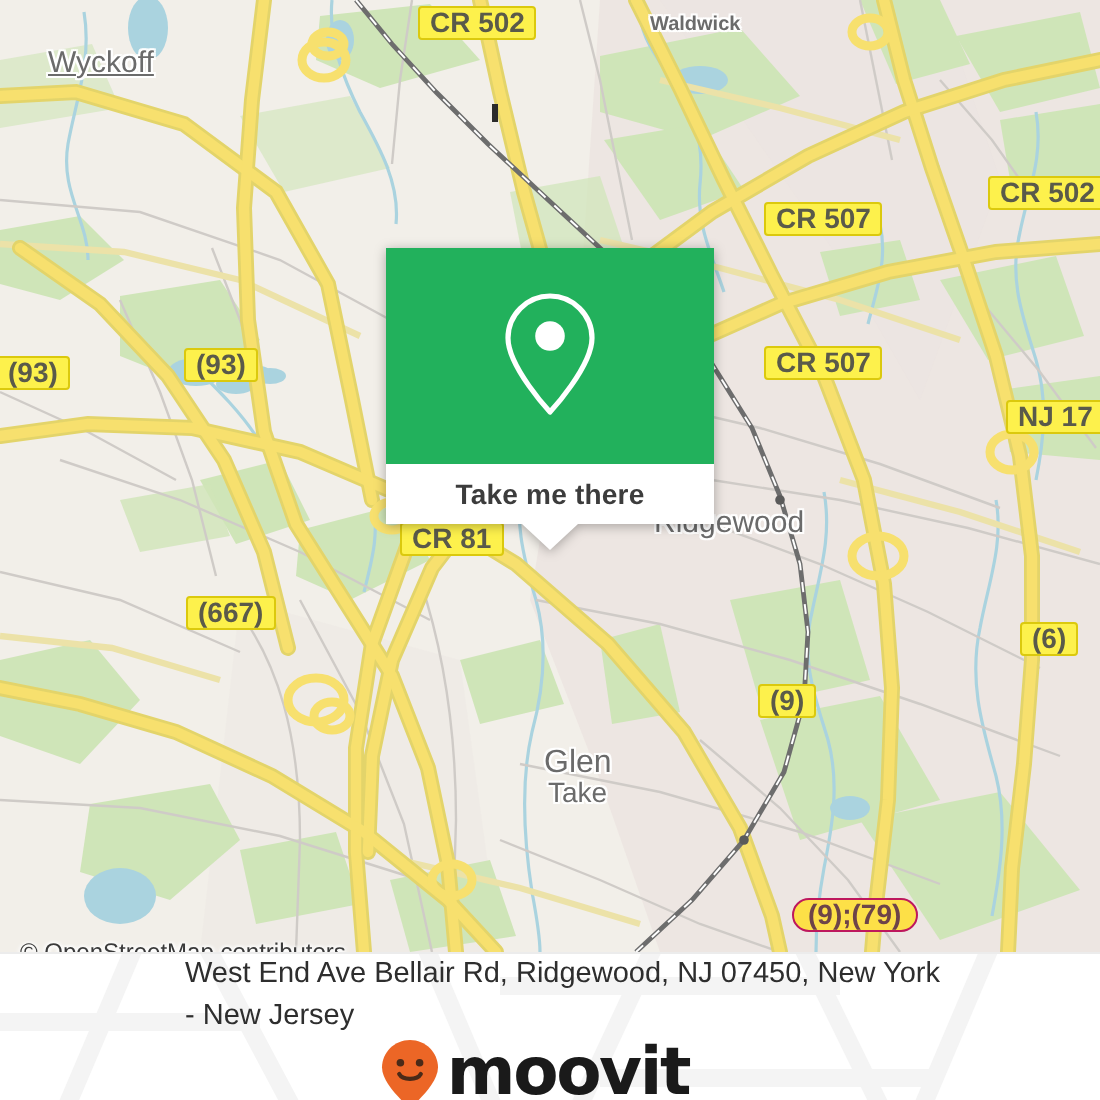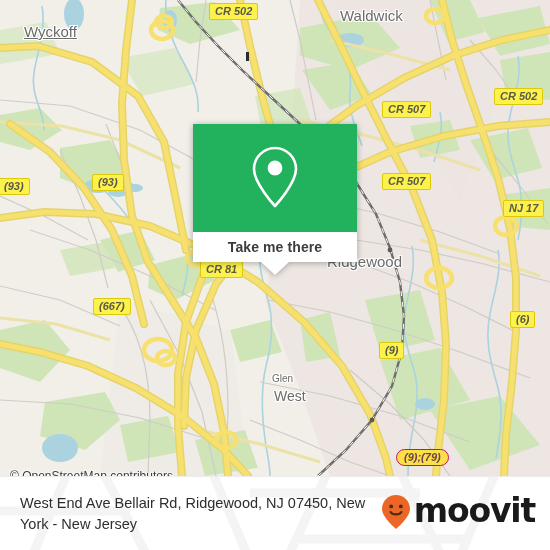"CR 502" .shield { font-size: 11px -> 14px; font-style: italic -> none }
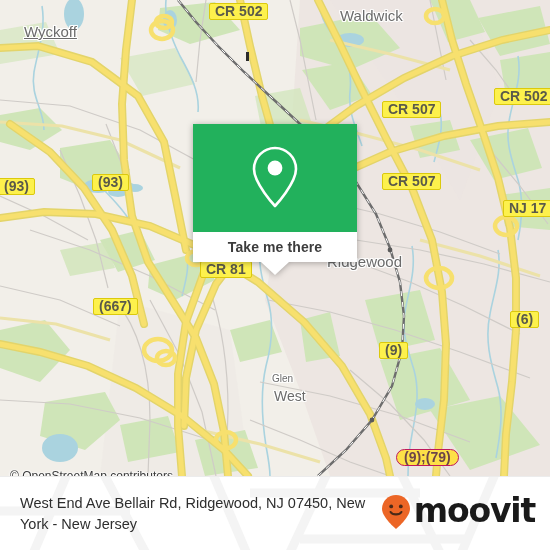"Waldwick" div.place-label { font-size: 15px -> 10px; font-weight: none -> bold; left: 340px -> 325px }
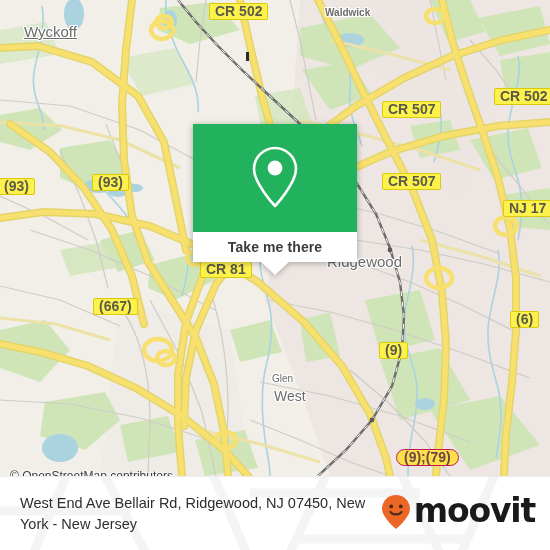"Glen" div.place-label { font-size: 10px -> 16px }
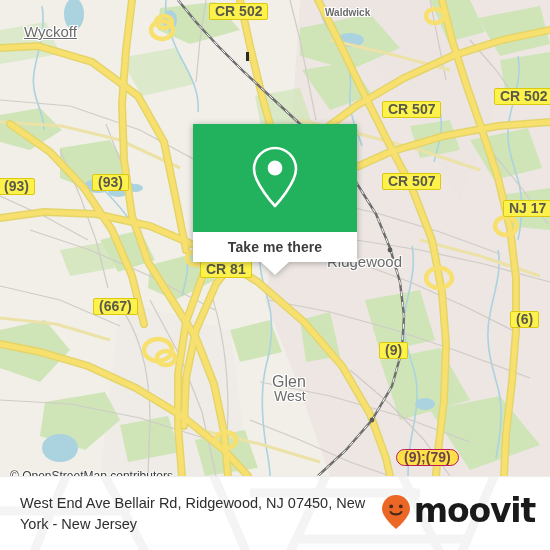"West" div.place-label { text: West -> Take }
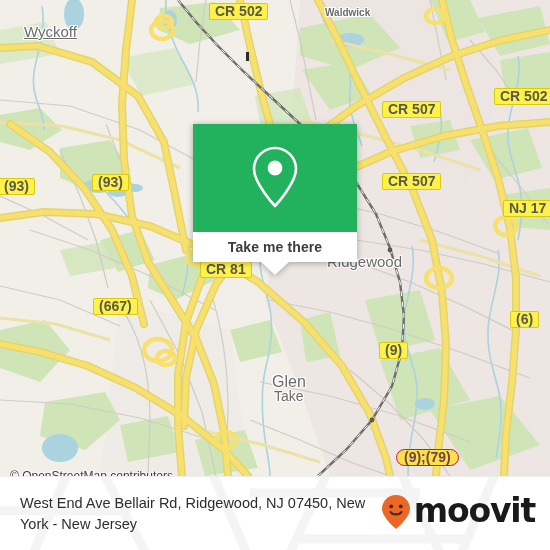"West End Ave Bellair Rd," #footer-inner { flex-direction: none -> column }
